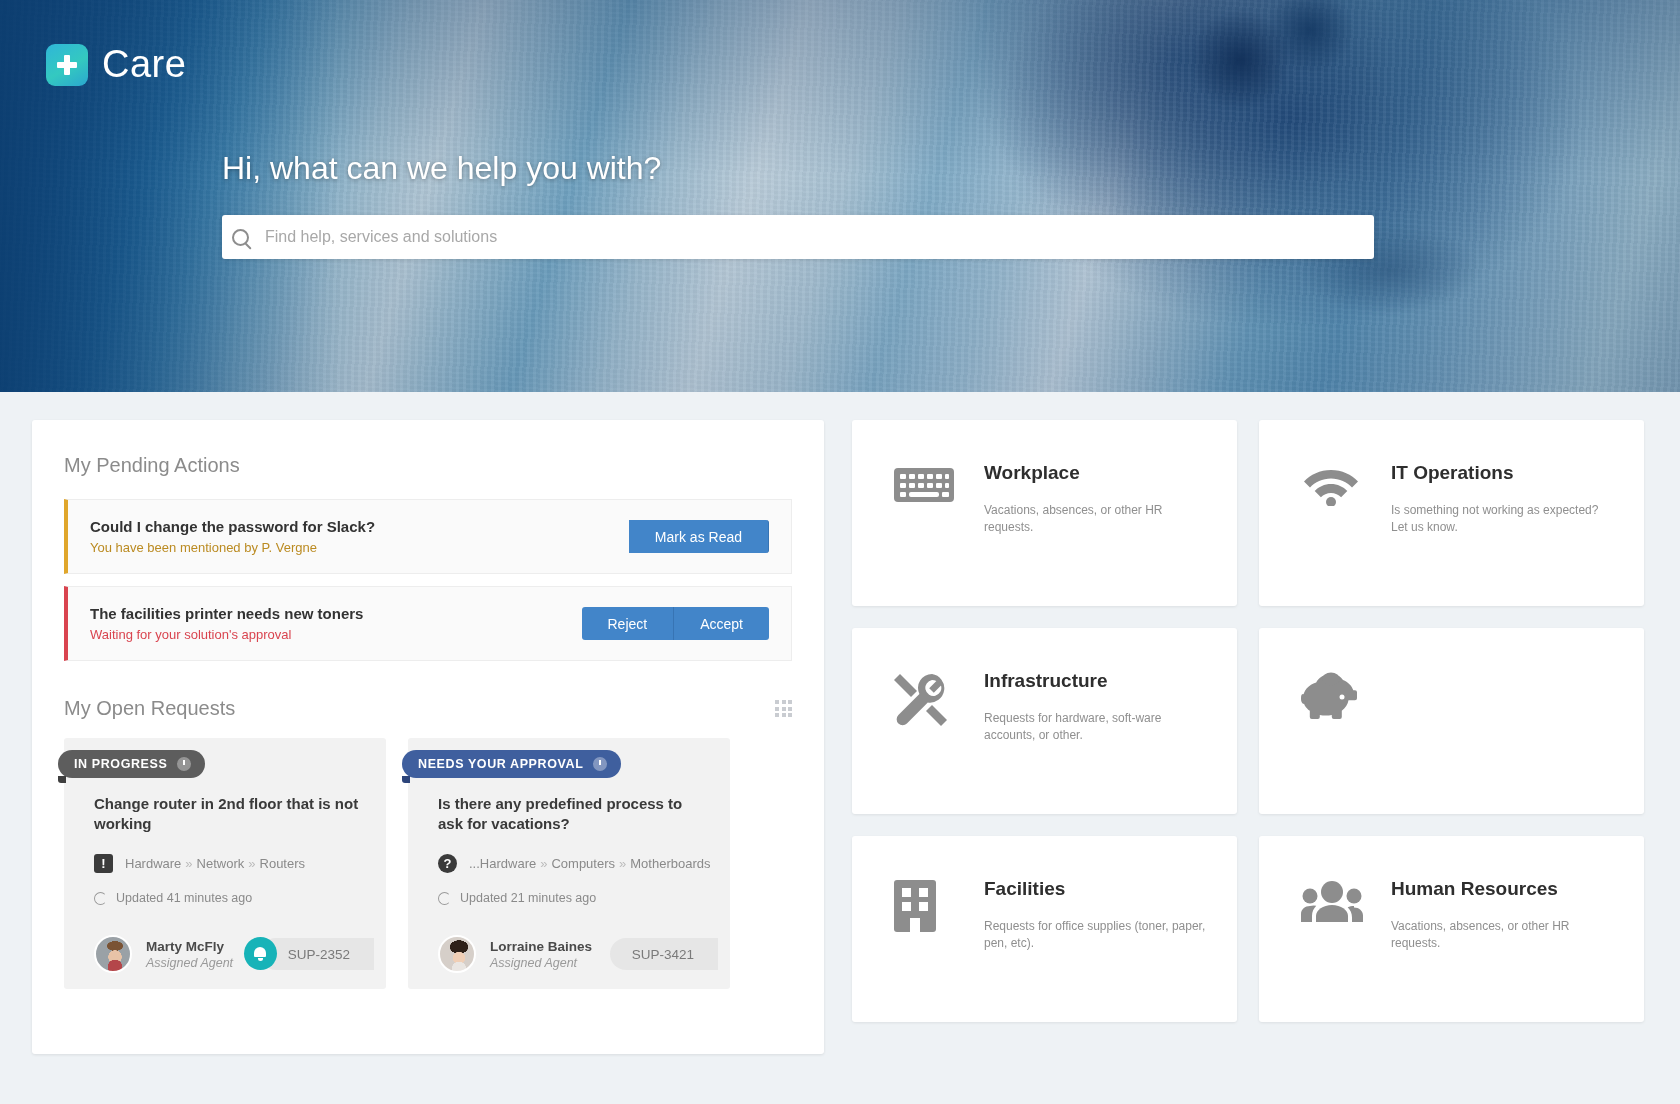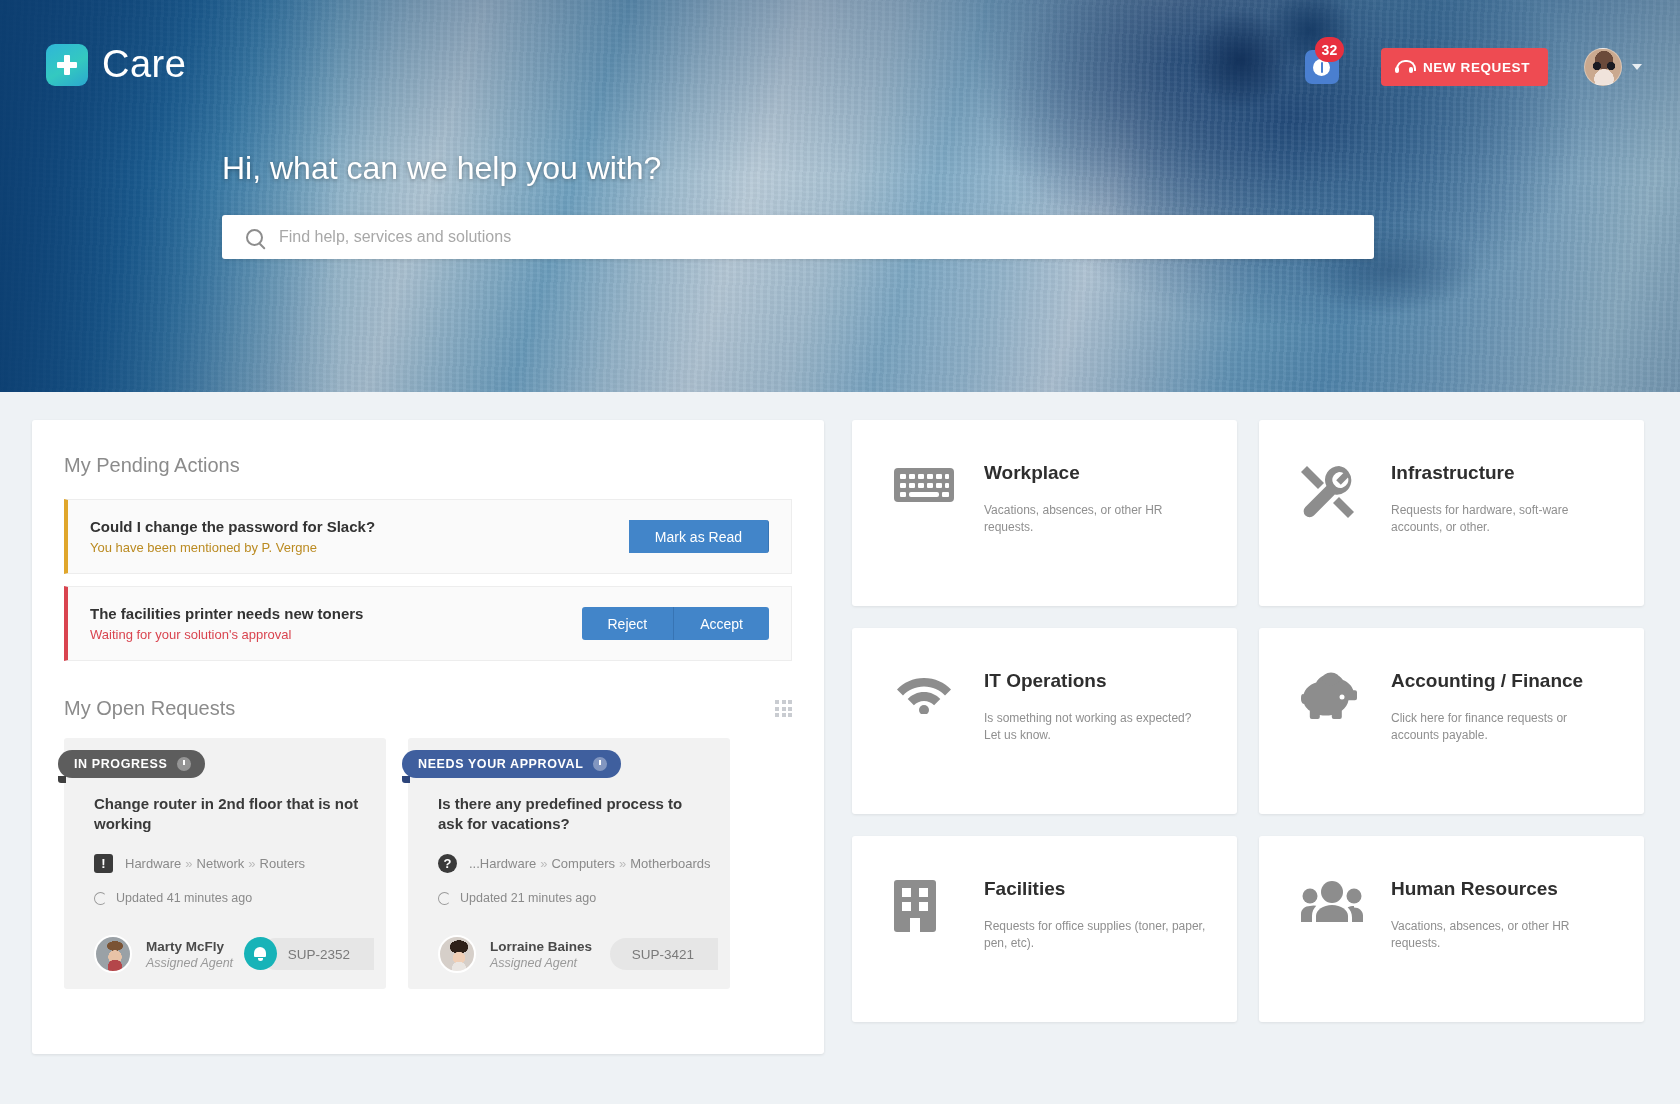"32" div.nav-right { html: <div> <div> <div> <span></span> </div> <div>32</div> </div> <button> <span></span> <span>NEW REQUEST</span> </button> <div> <div></div> <span></span> </div> </div> -> none }
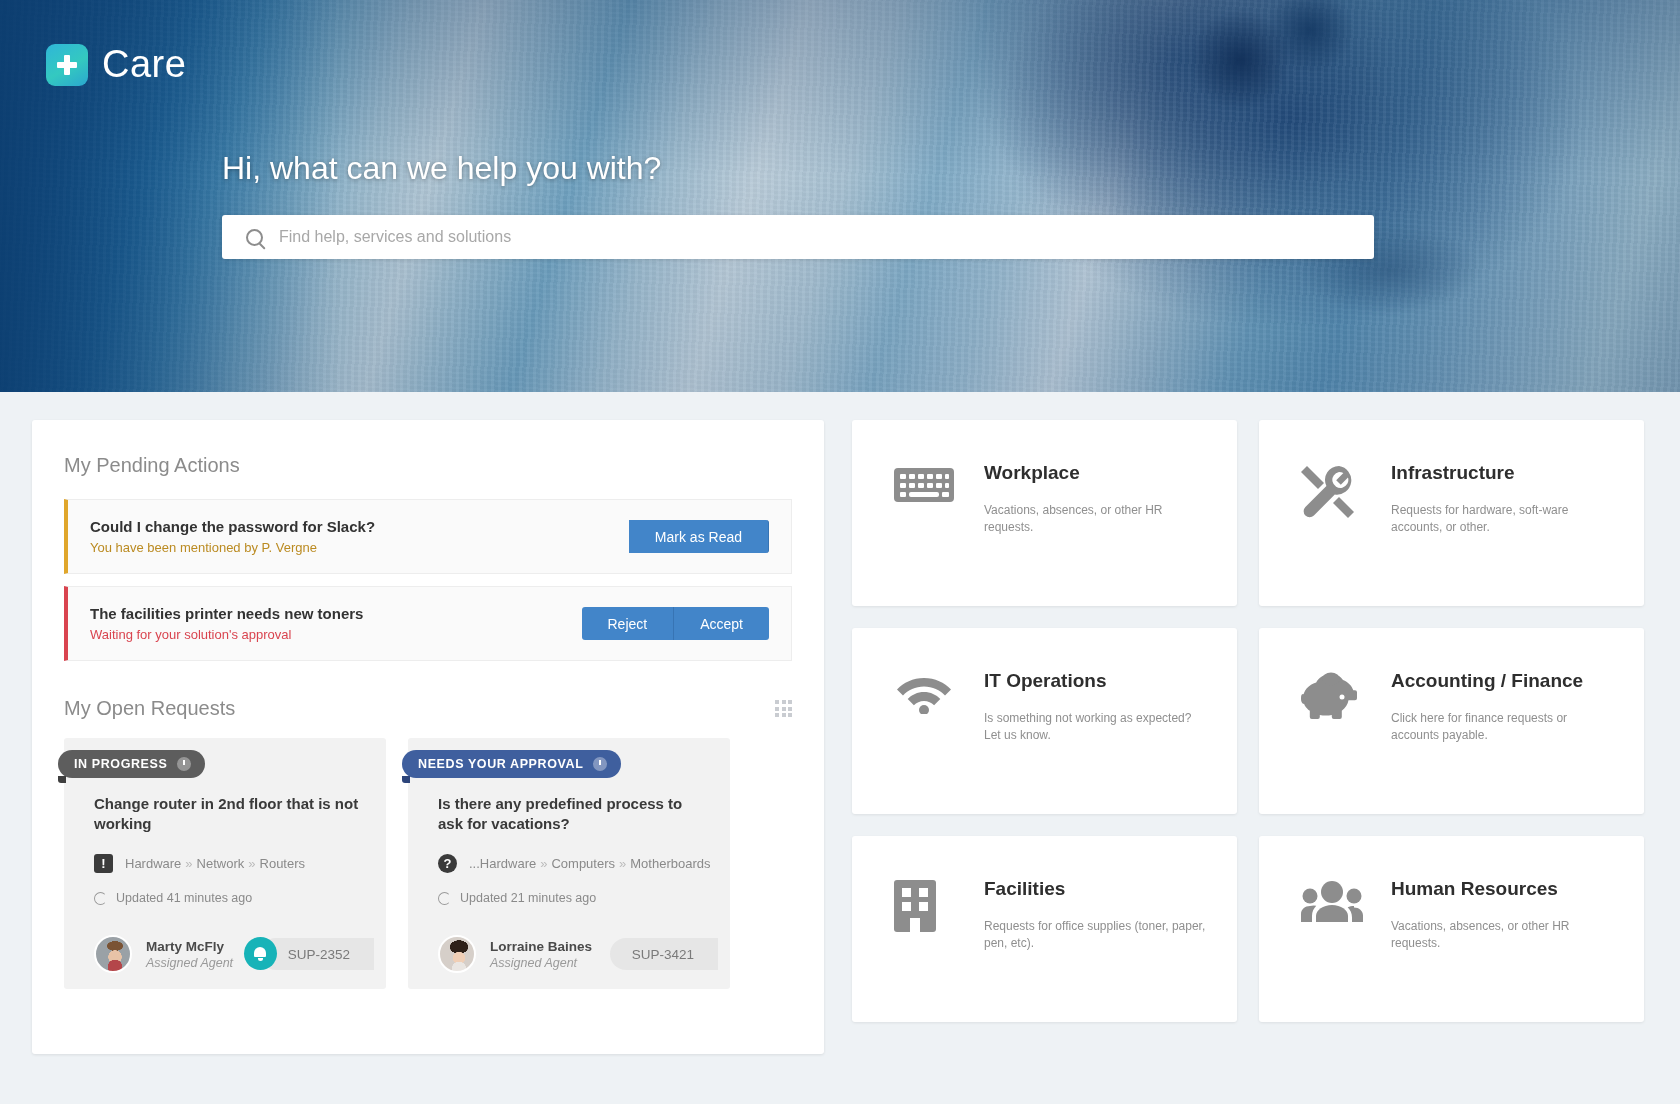"Find help, services and solutions" .search-box { padding: 0 24px -> 0 10px }
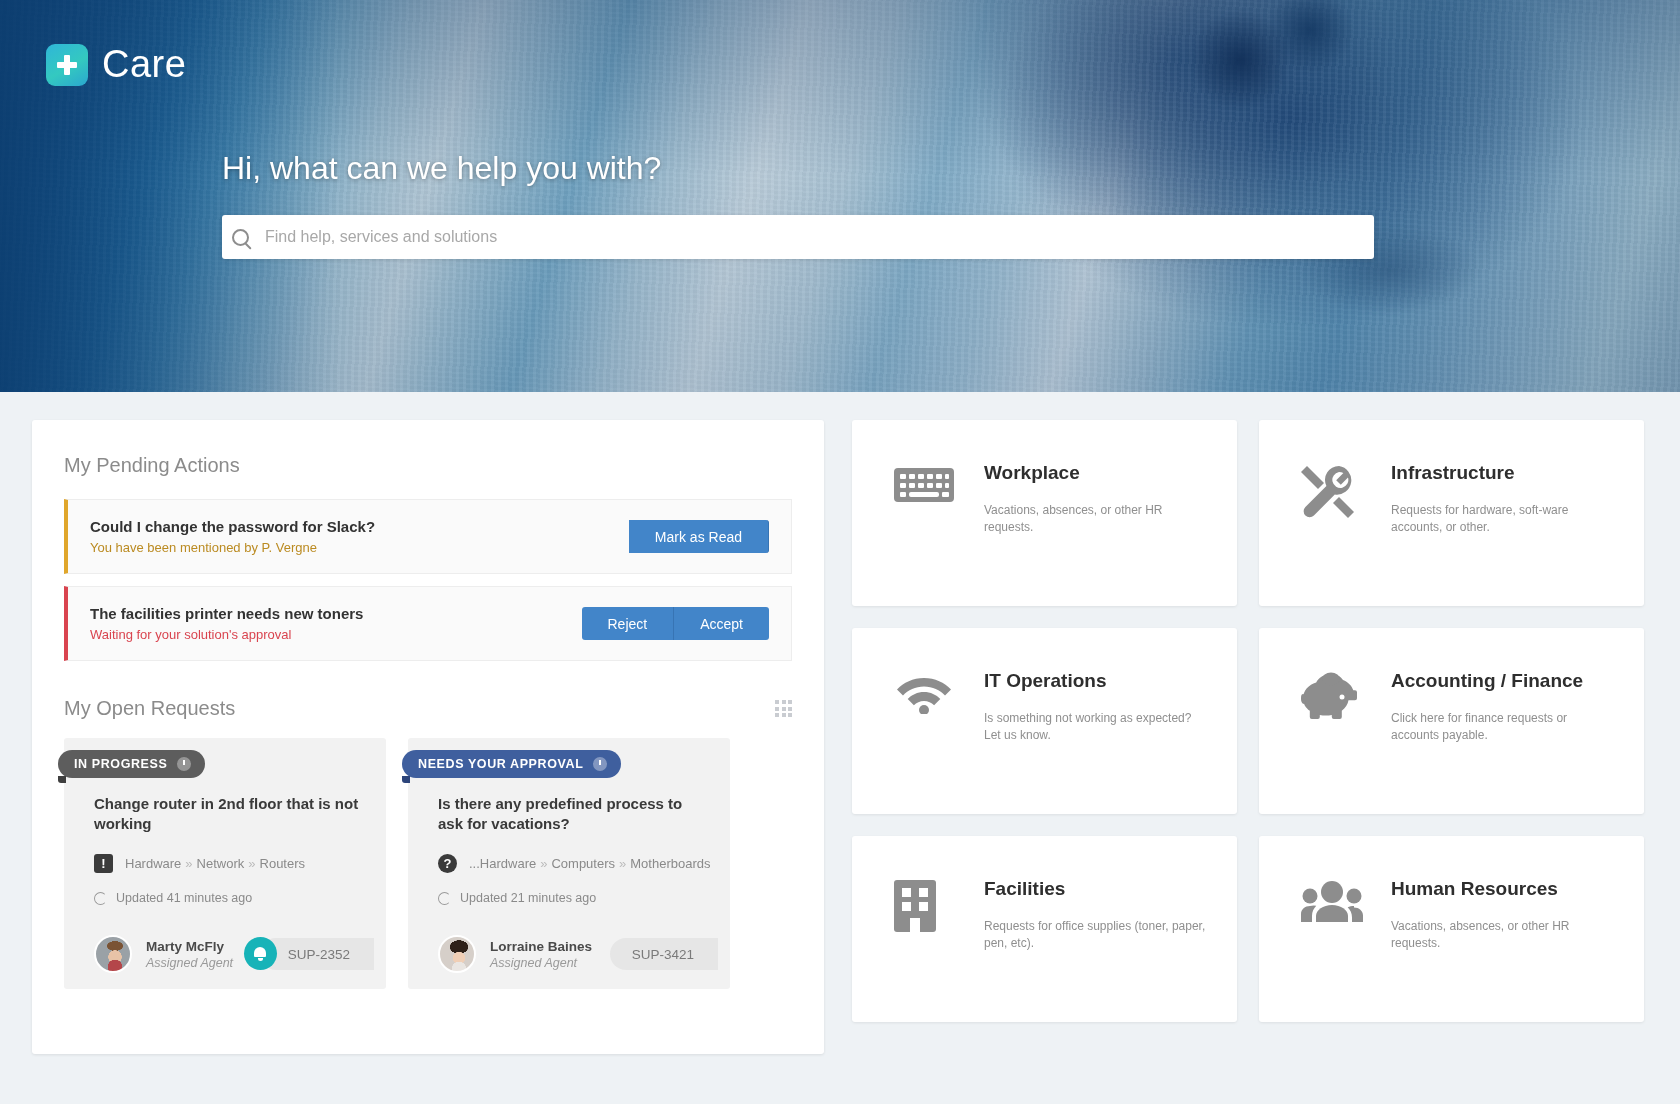"Infrastructure" div.tile { order: before "IT Operations" -> after "IT Operations" }
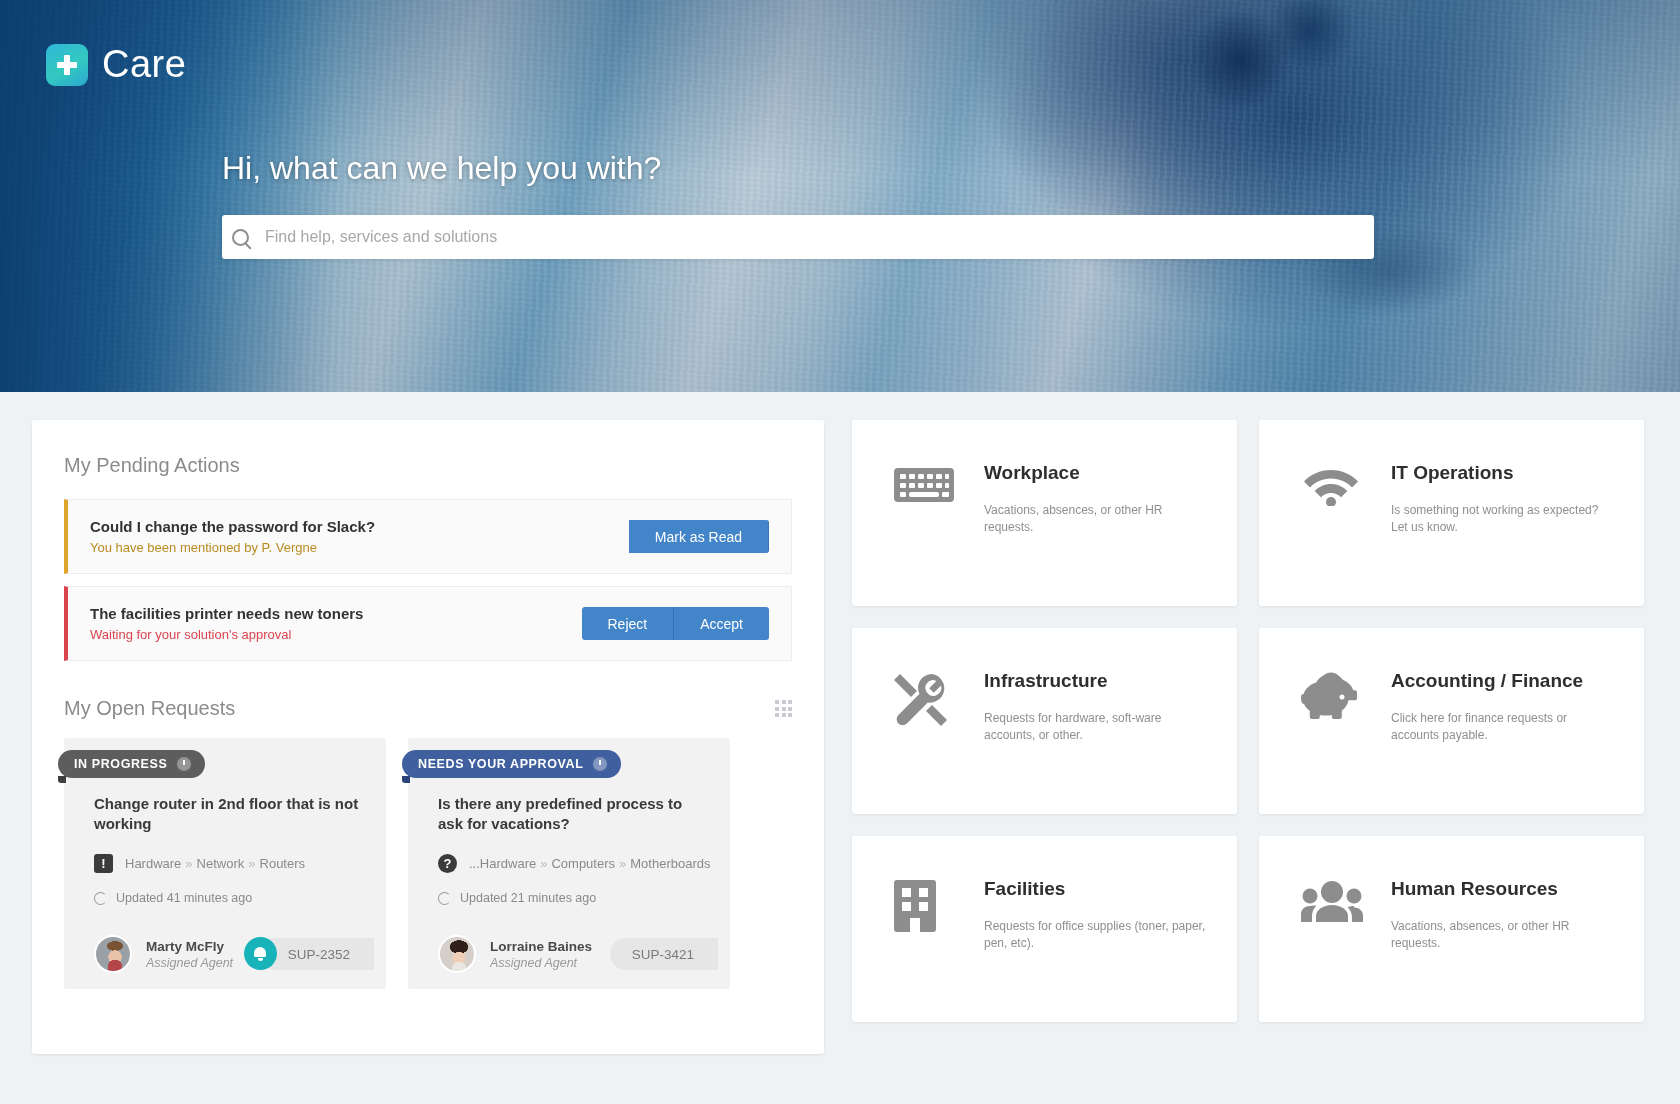"Accounting / Finance" div.tile-txt { html: <div> <div>Accounting / Finance</div> <div>Click here for finance requests or accounts payable.</div> </div> -> none }
